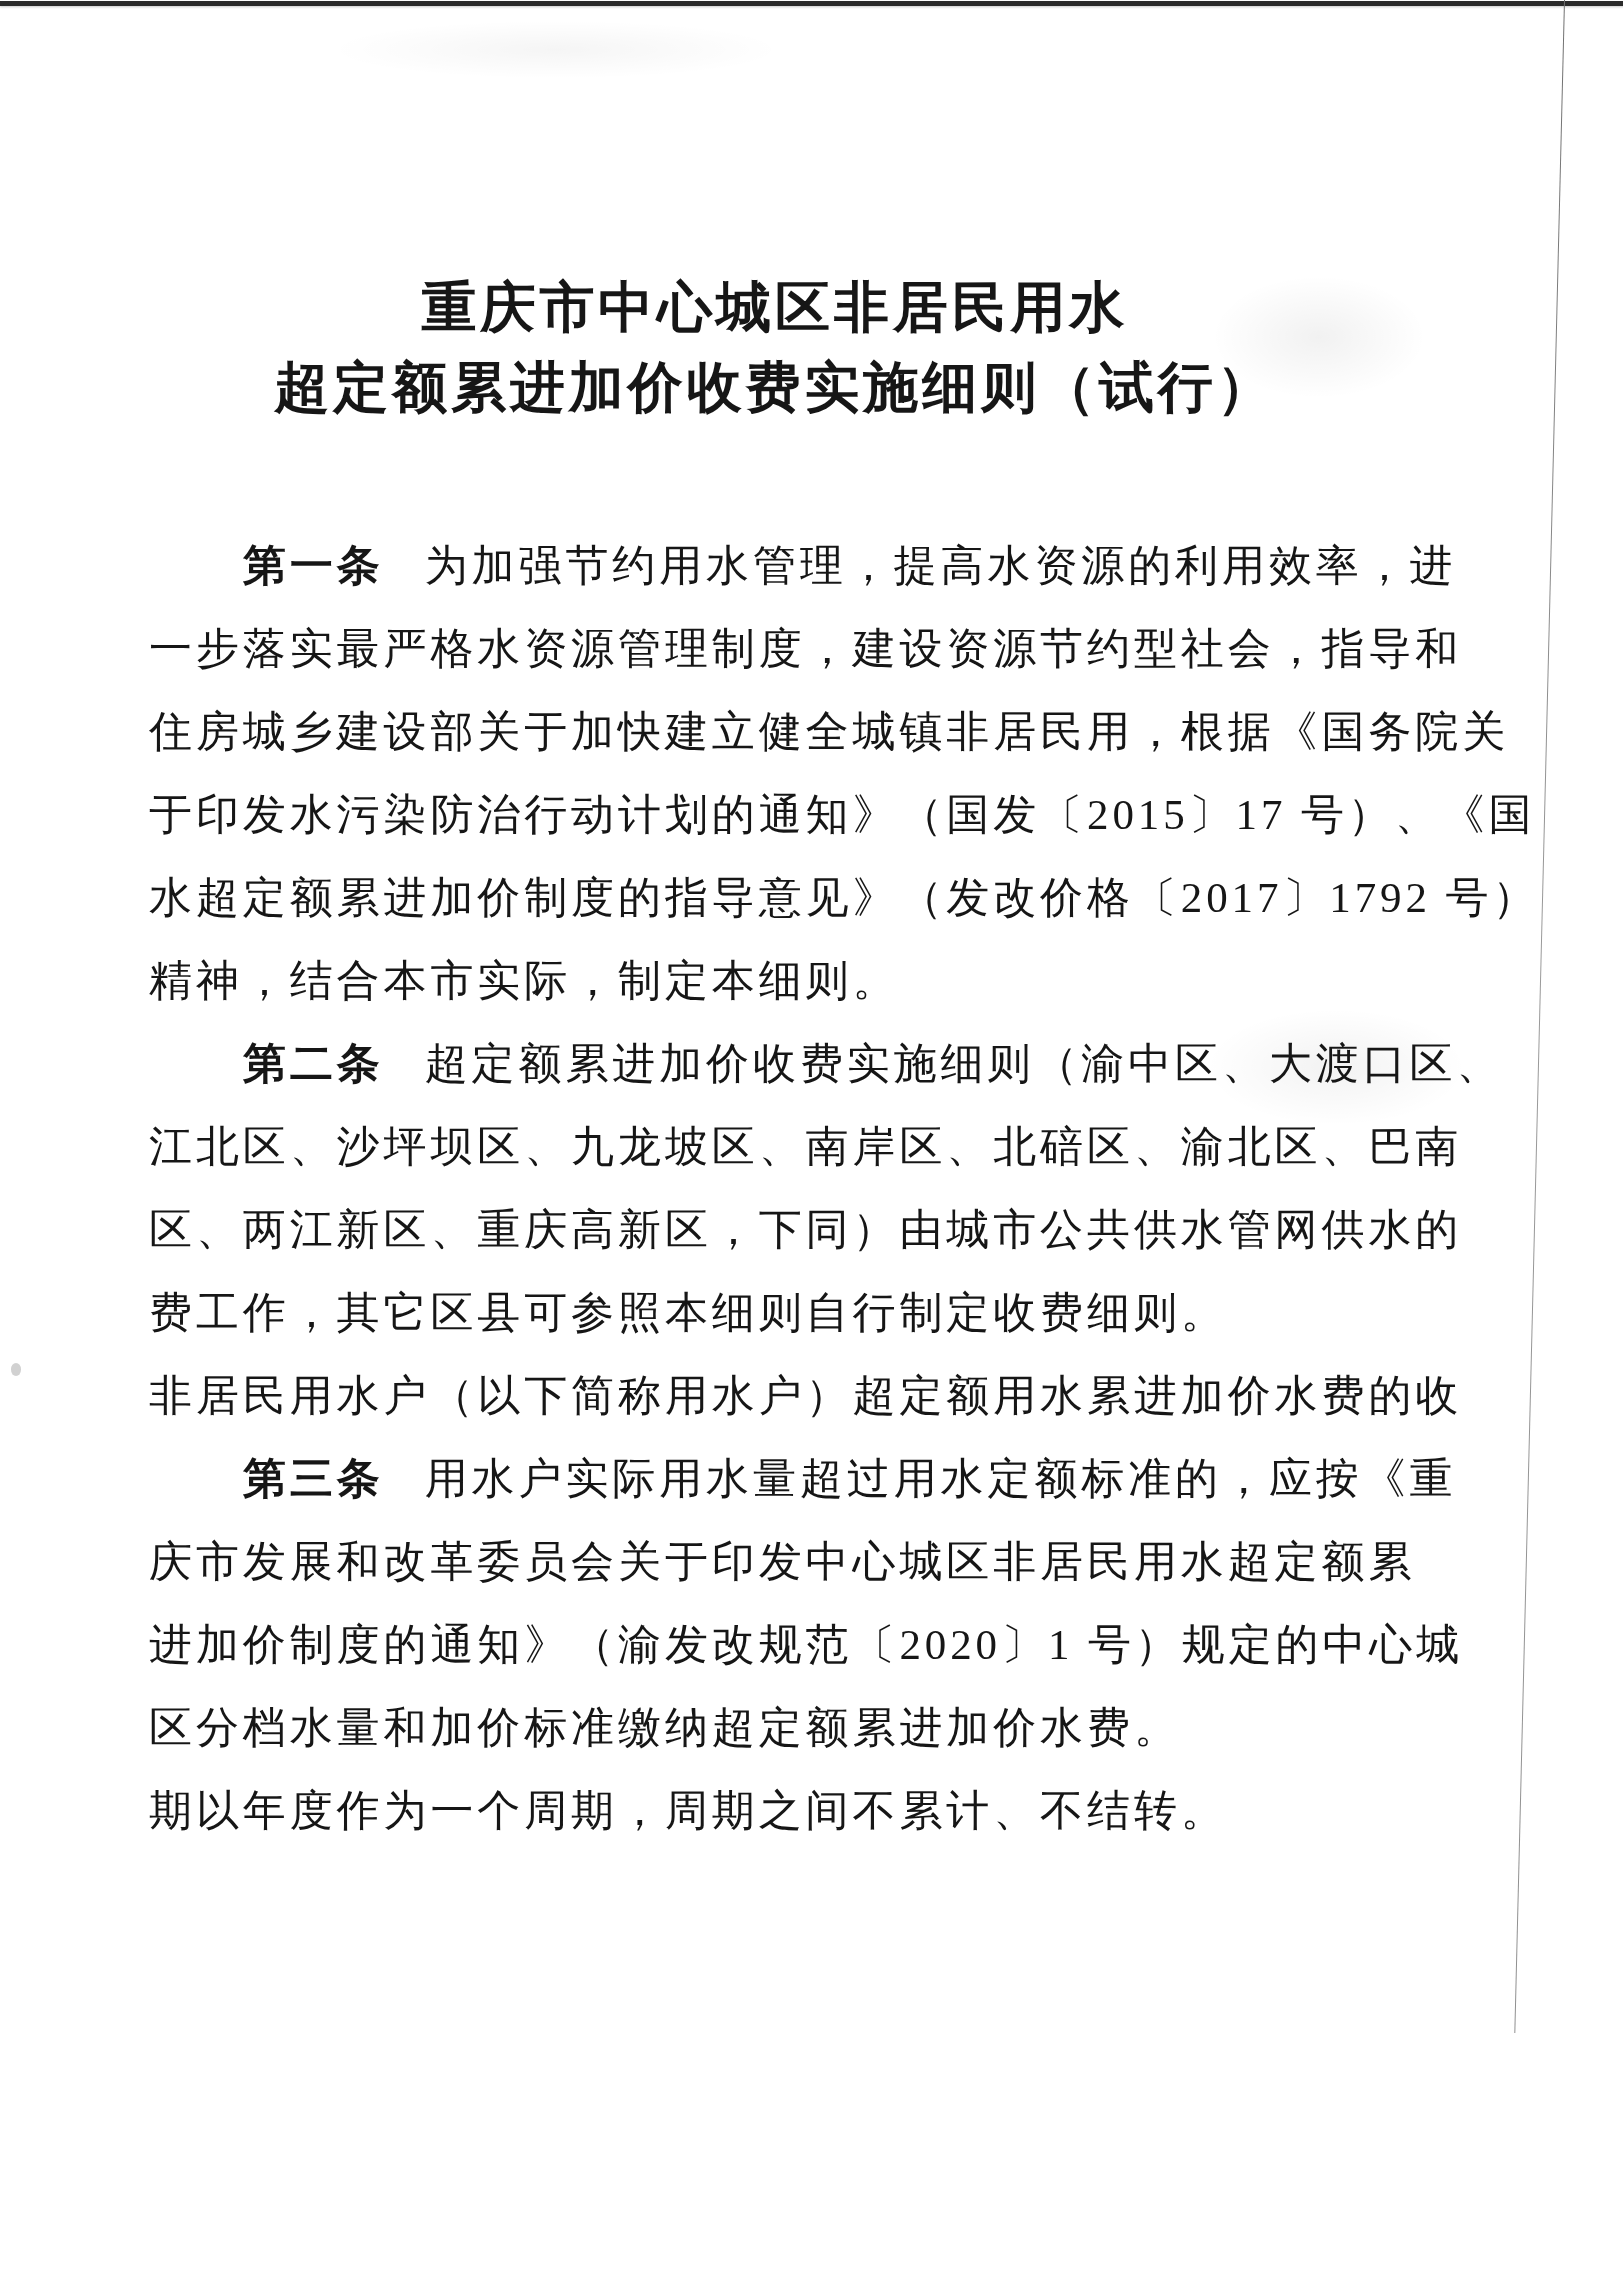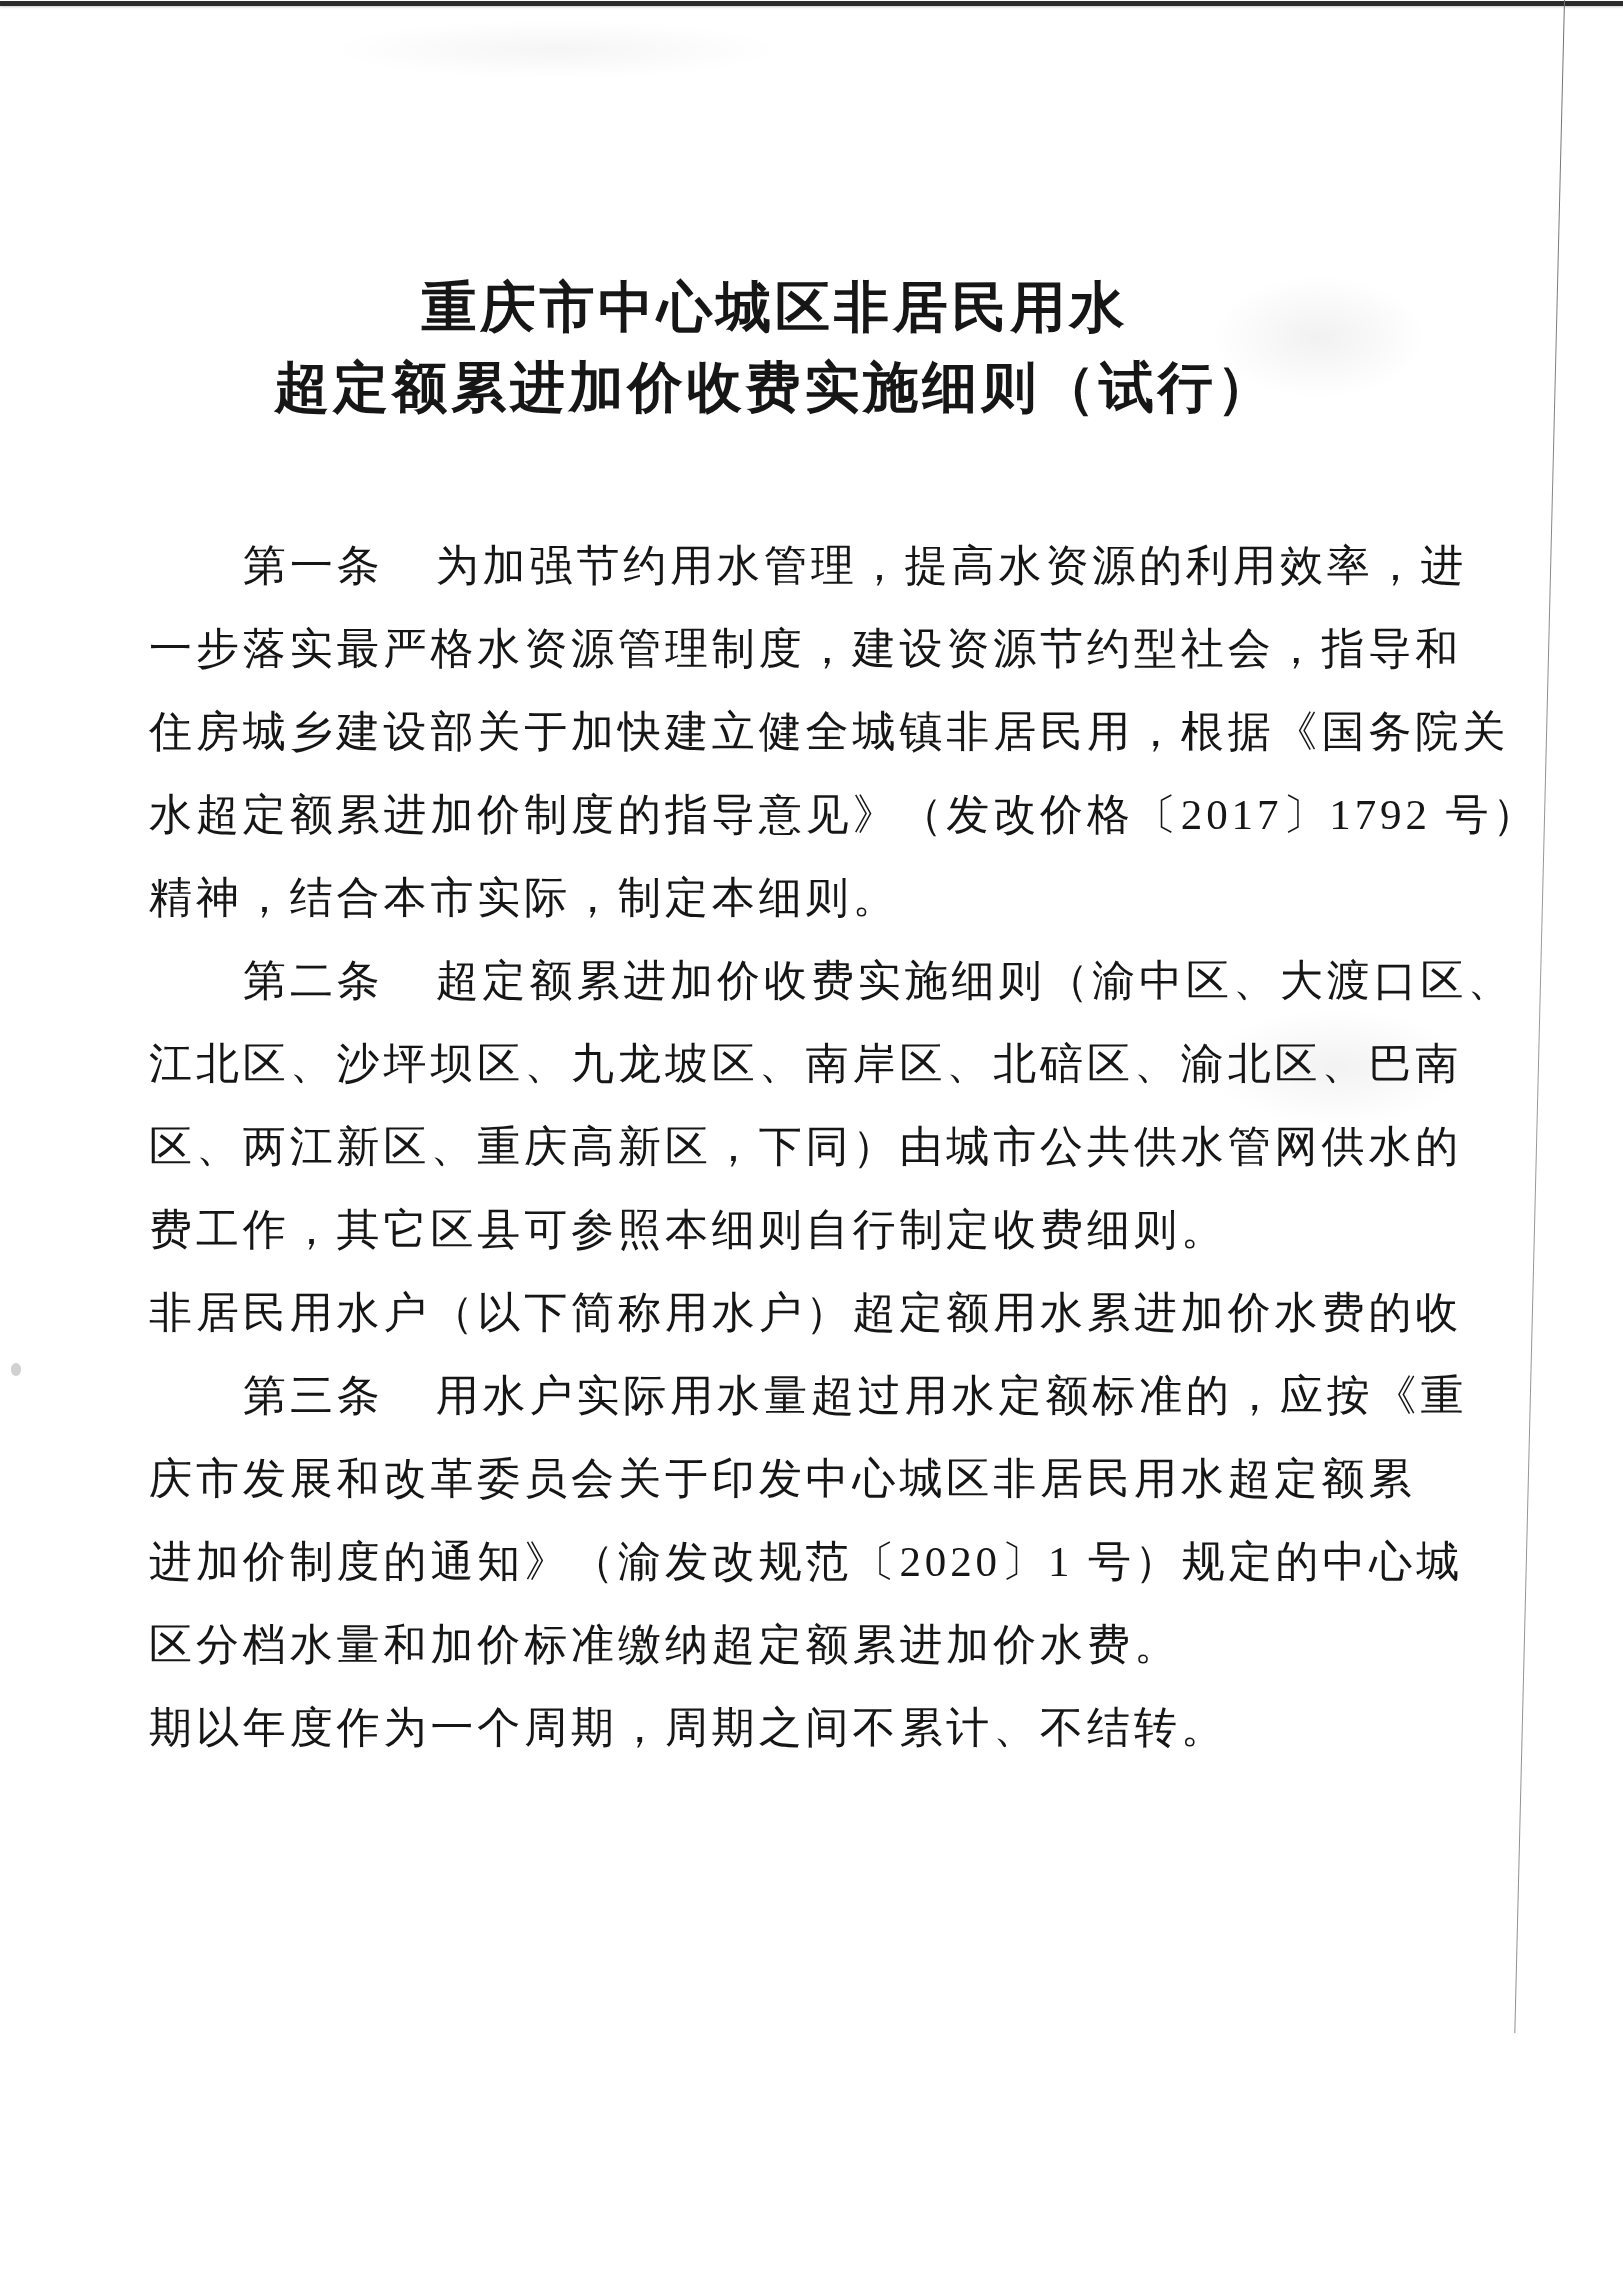"第一条" .art { font-weight: normal -> bold; margin-right: 52px -> 41px }
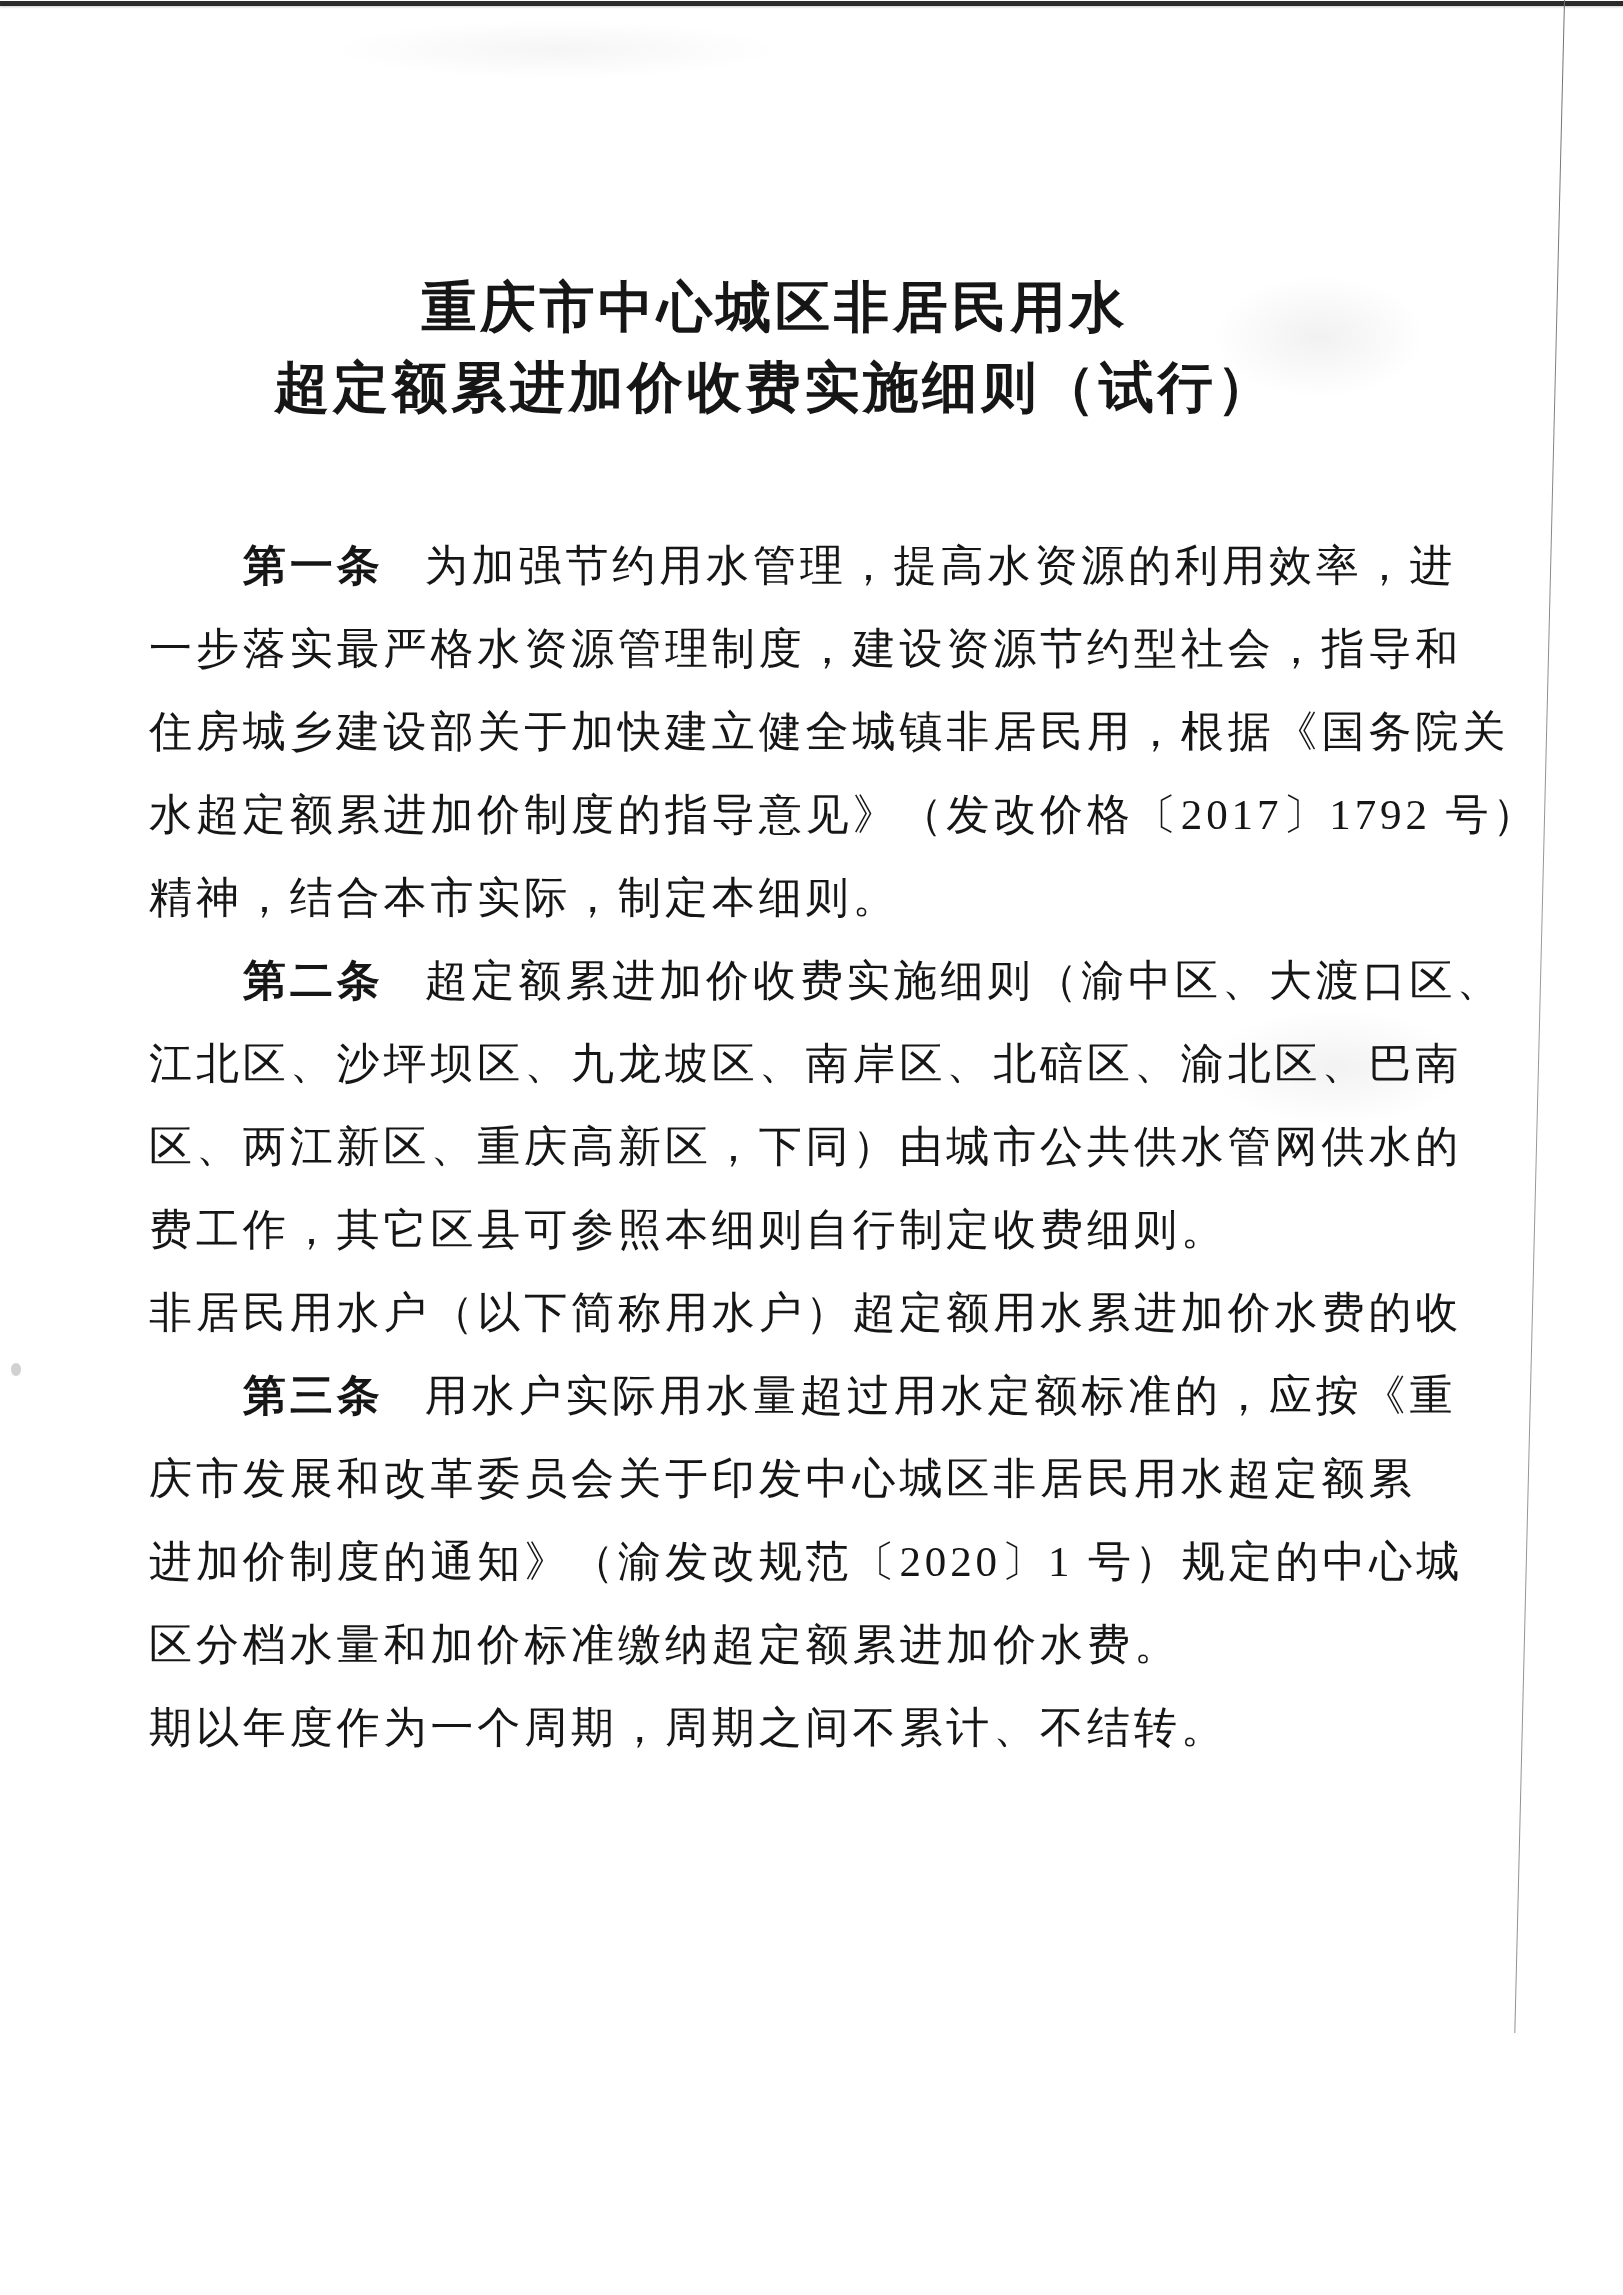"于印发水污染防治行动计划的通知》（国发〔2015〕17 号）、《国" div.ln { html: none -> <div><span>于印发水污染防治行动计划的通知》（国发〔2015〕17 号）、《国</span></div> }
